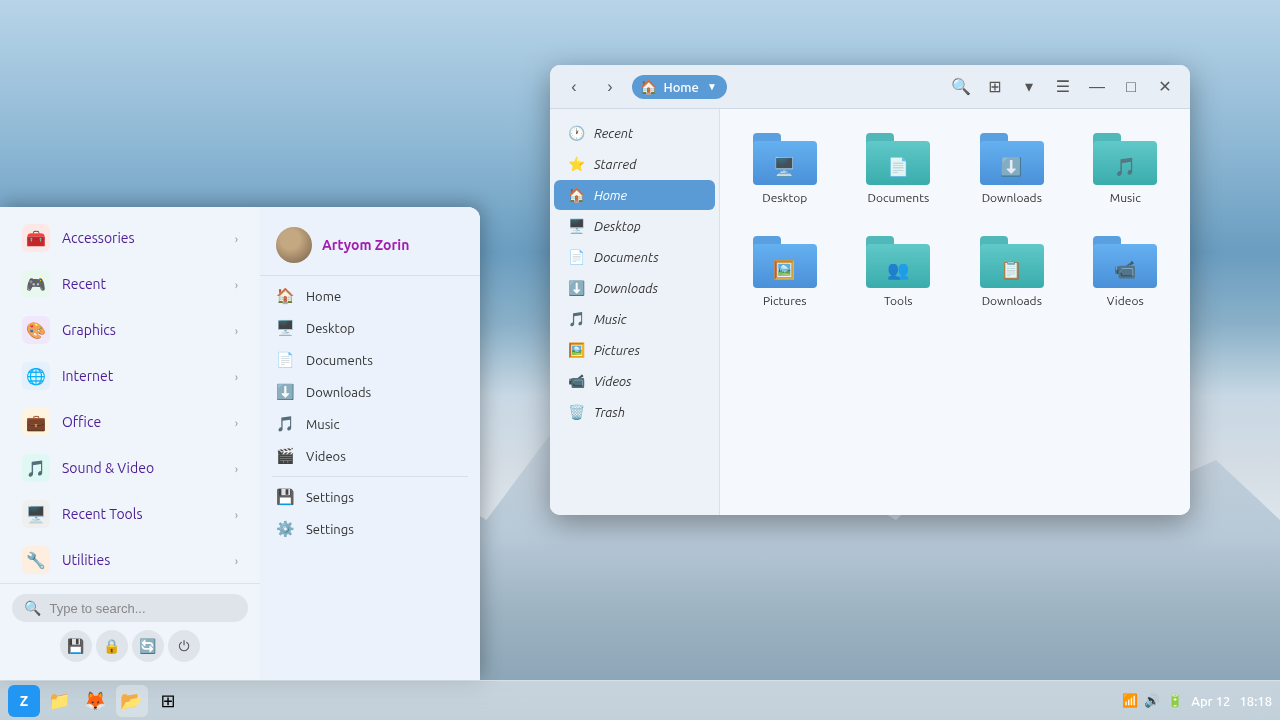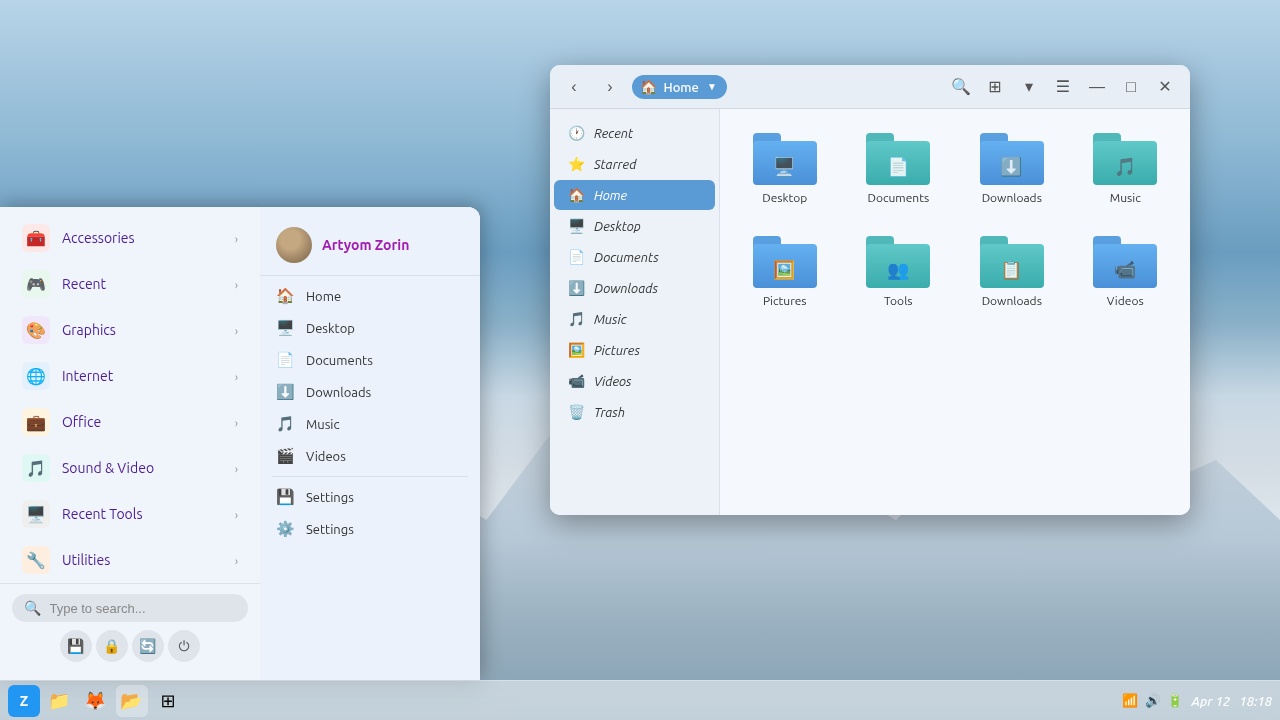"Apr 12 18:18" .taskbar-right .time { font-style: italic -> none }
